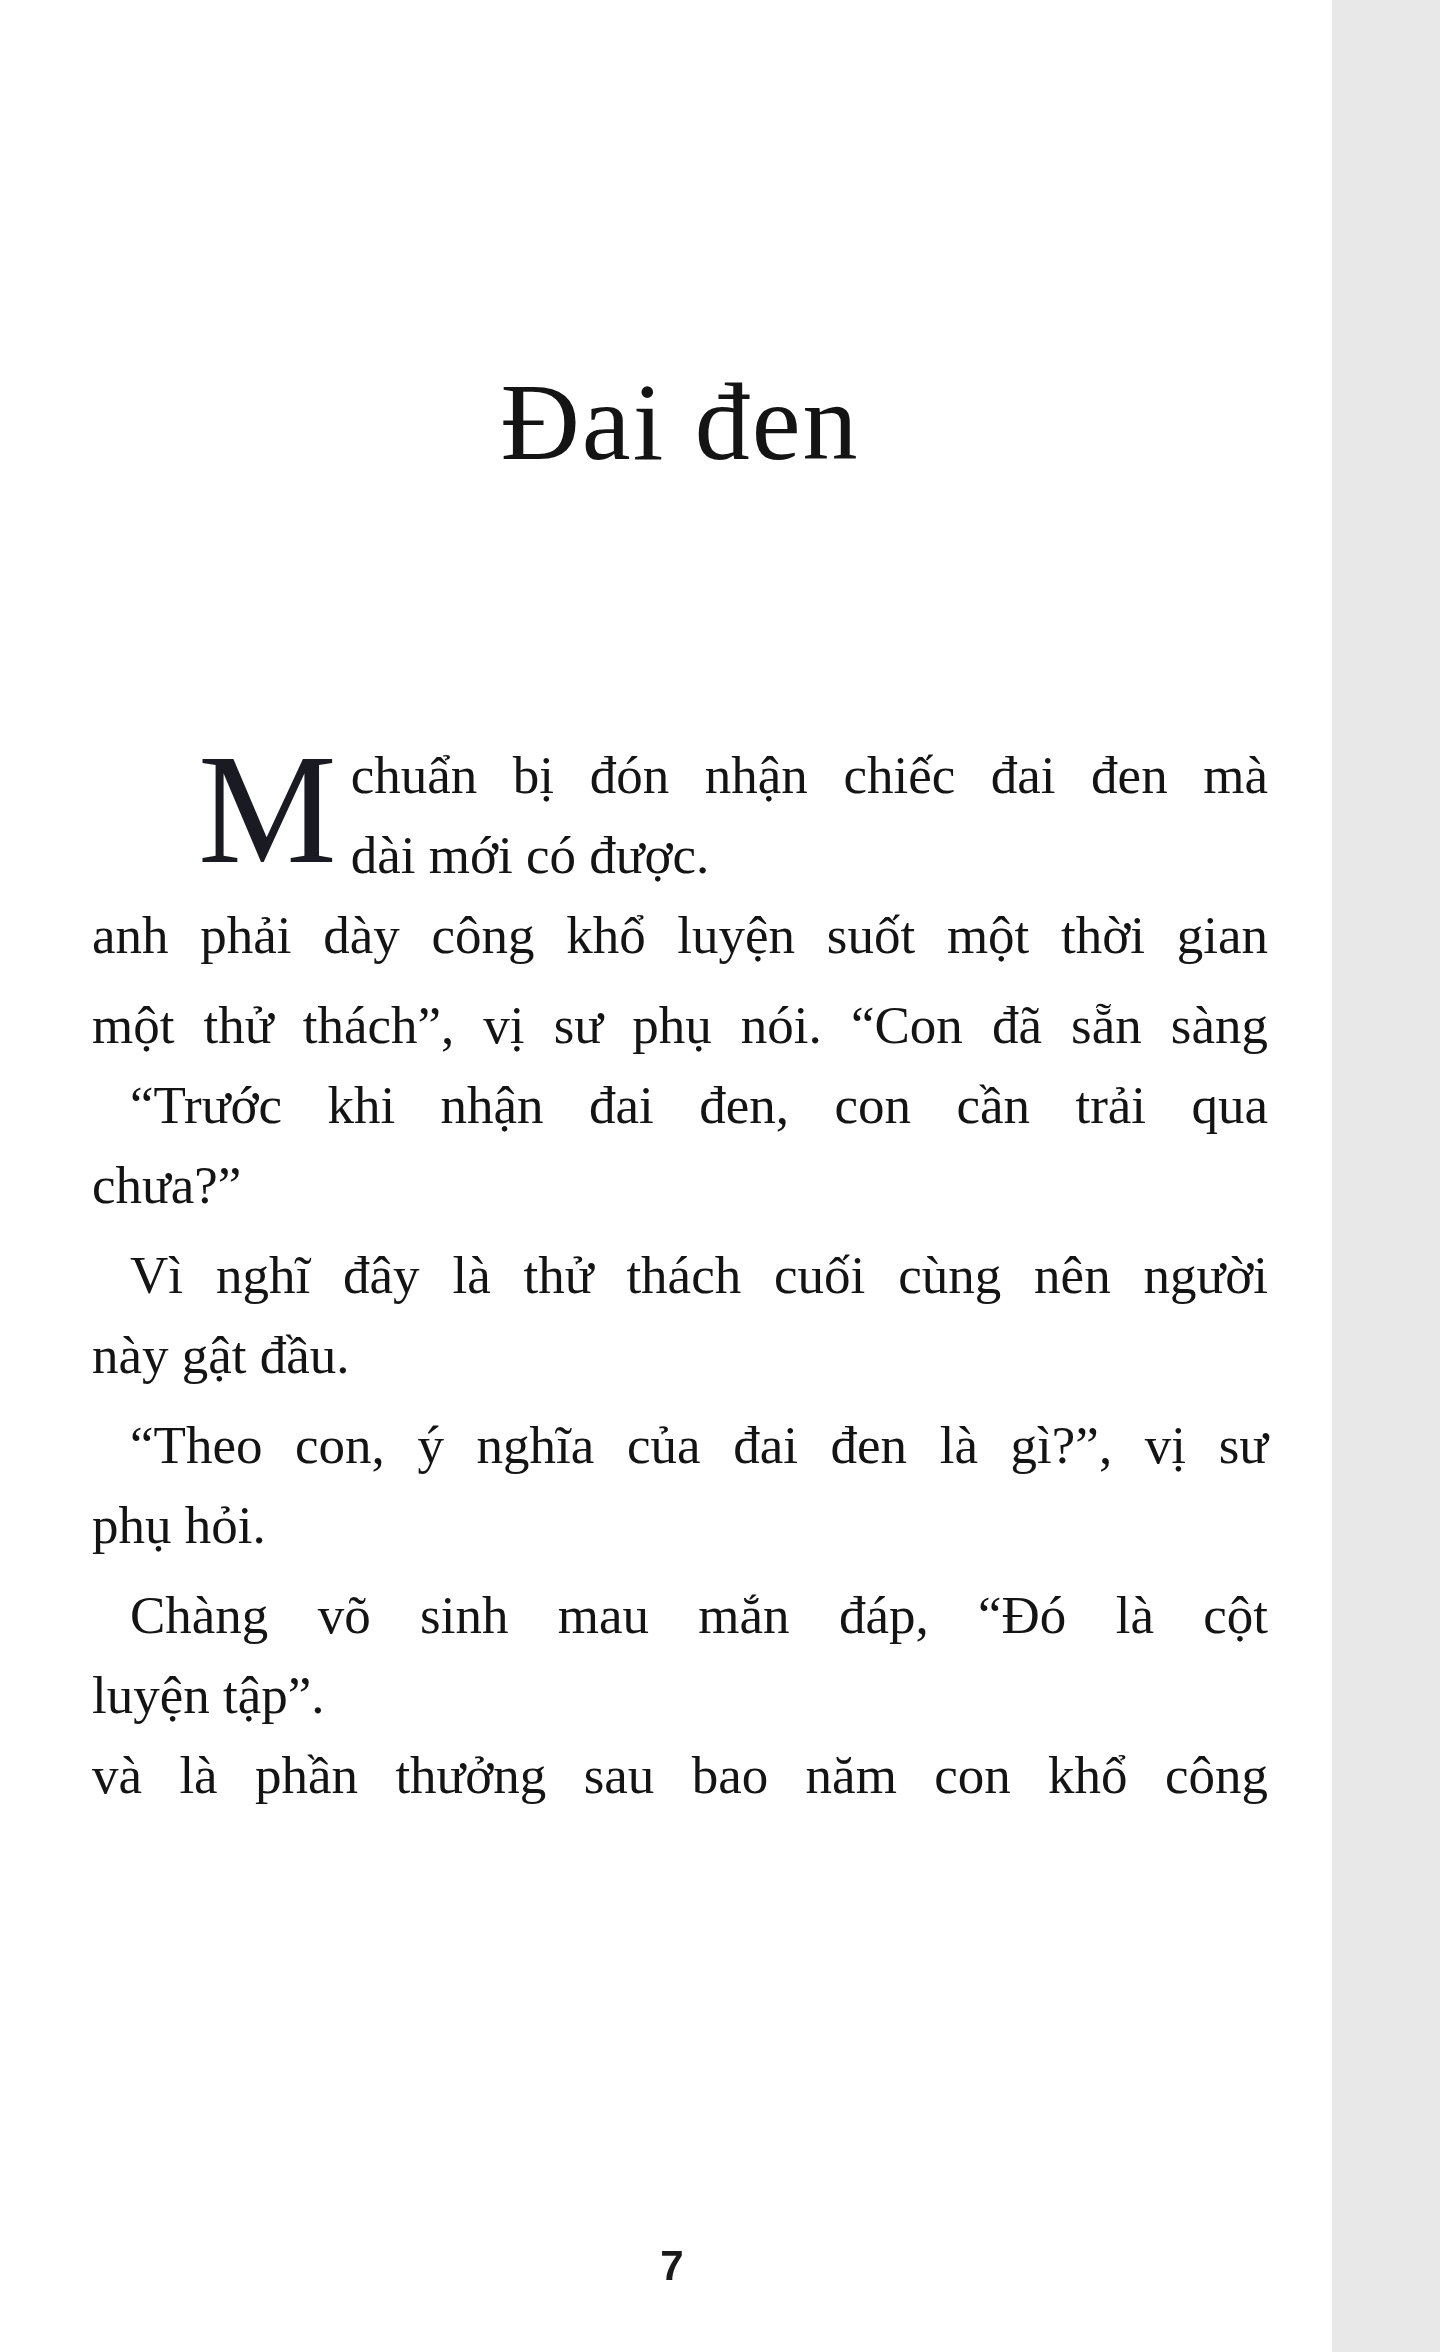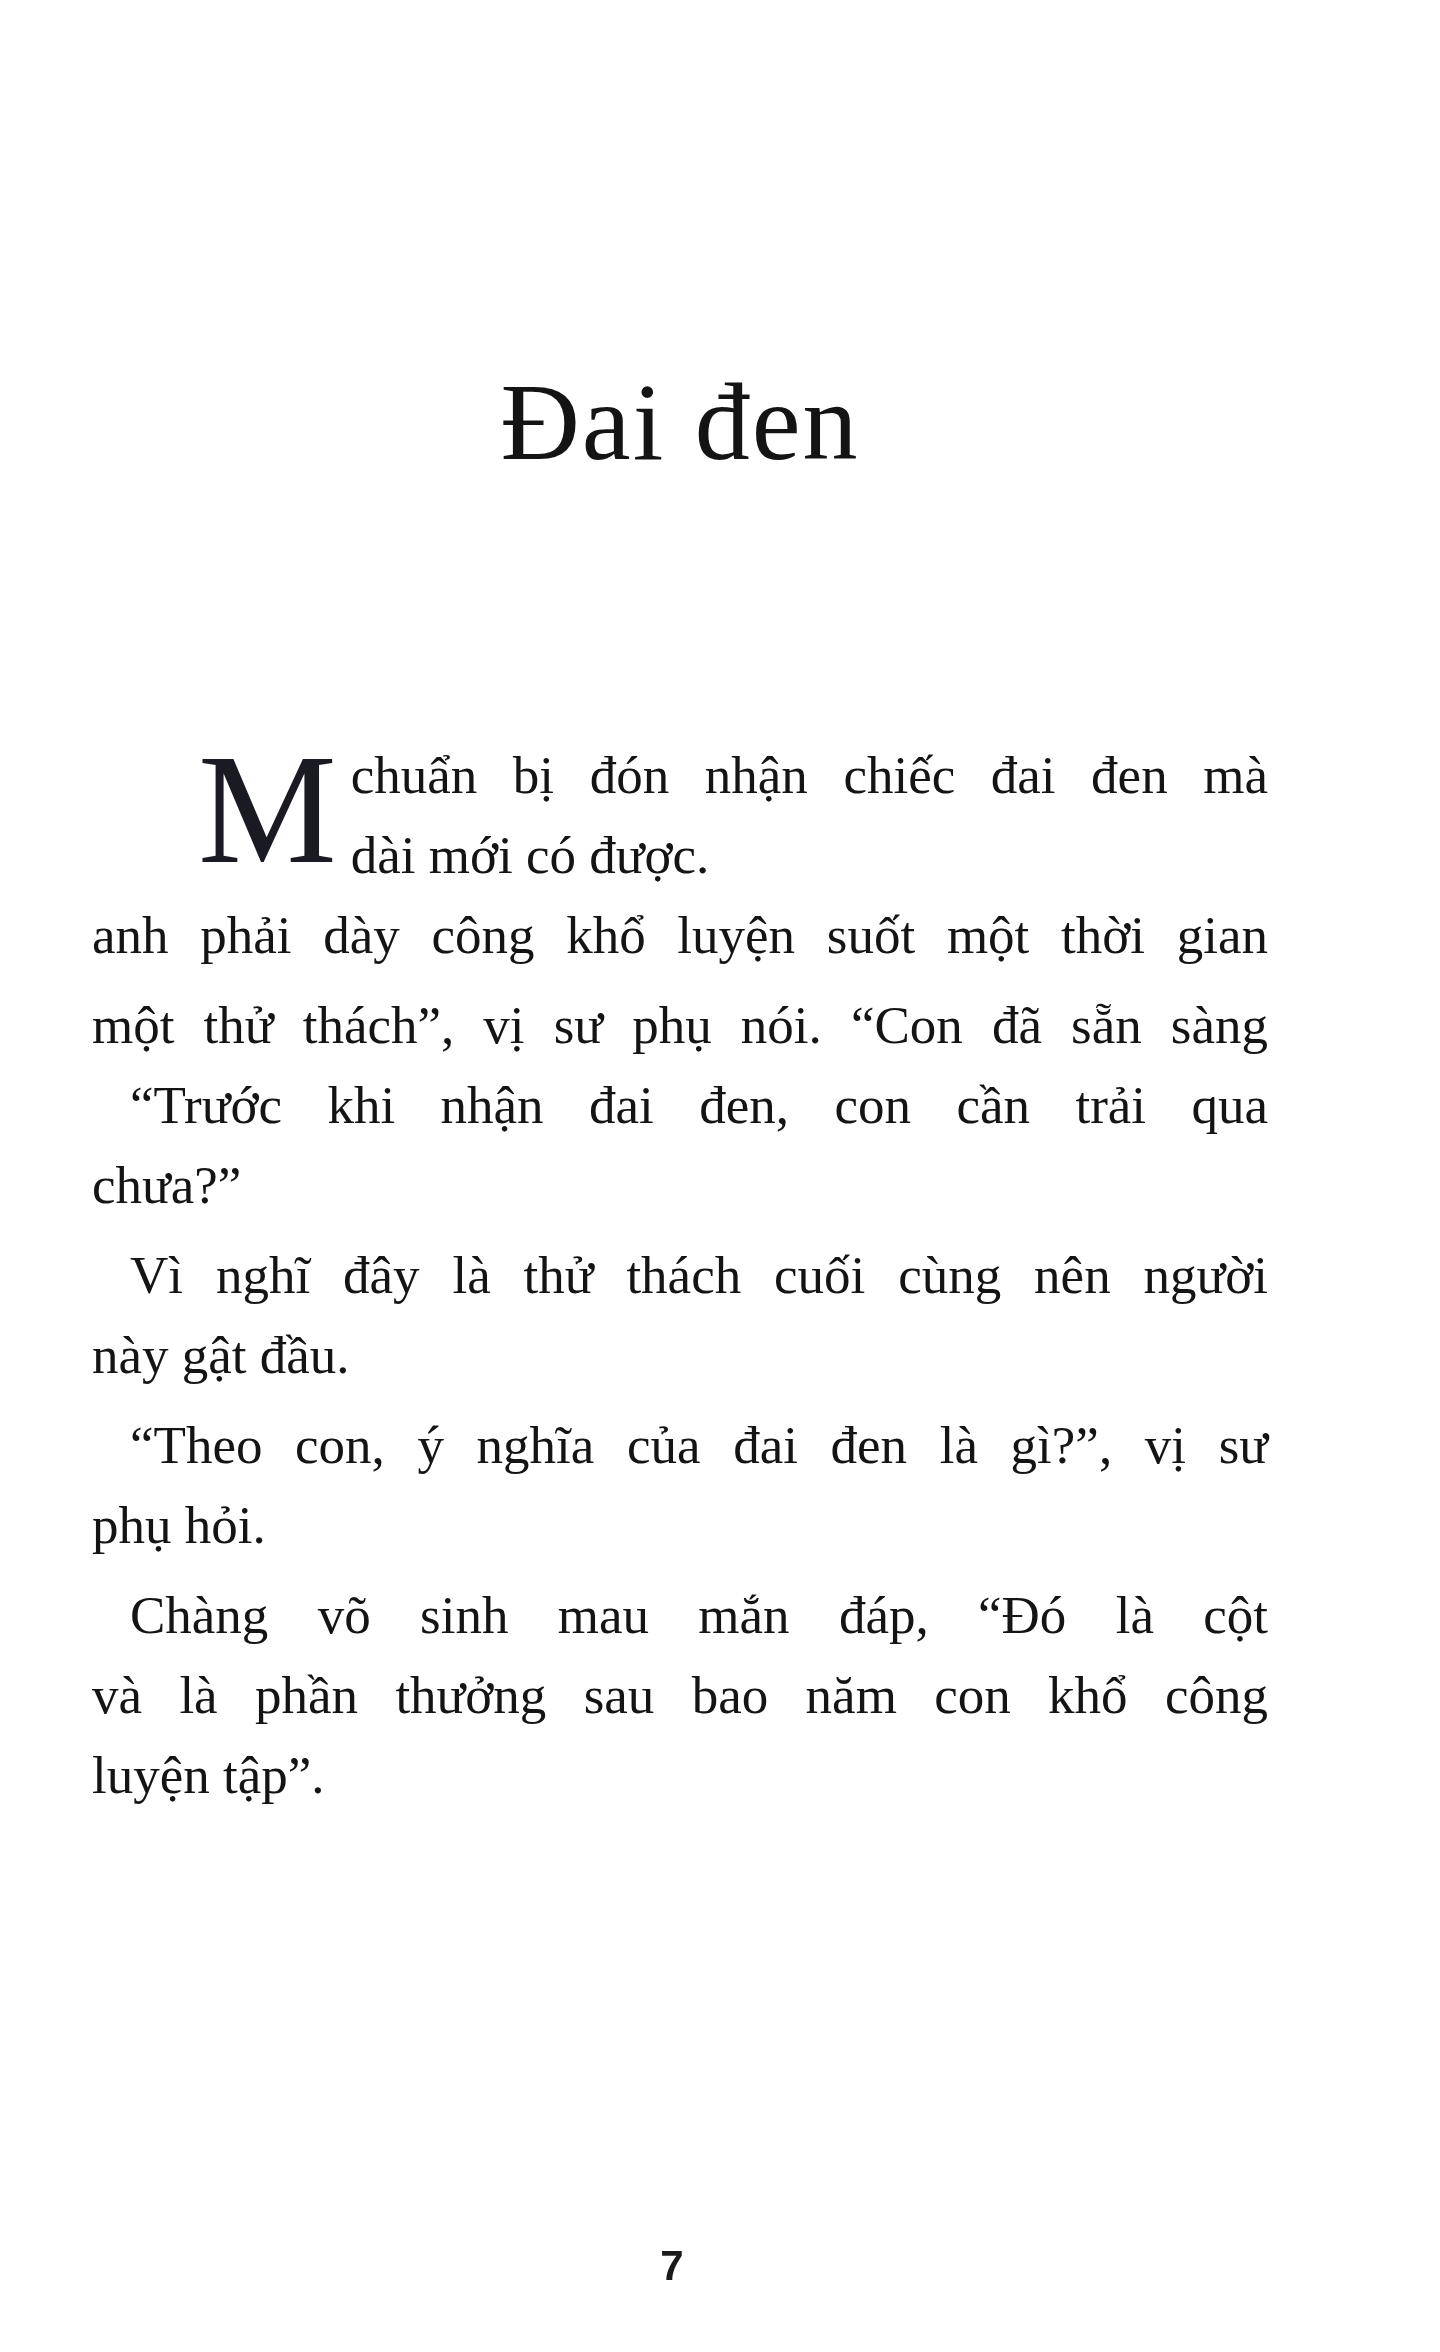"Đai đen" .page { width: 1440px -> 1332px }
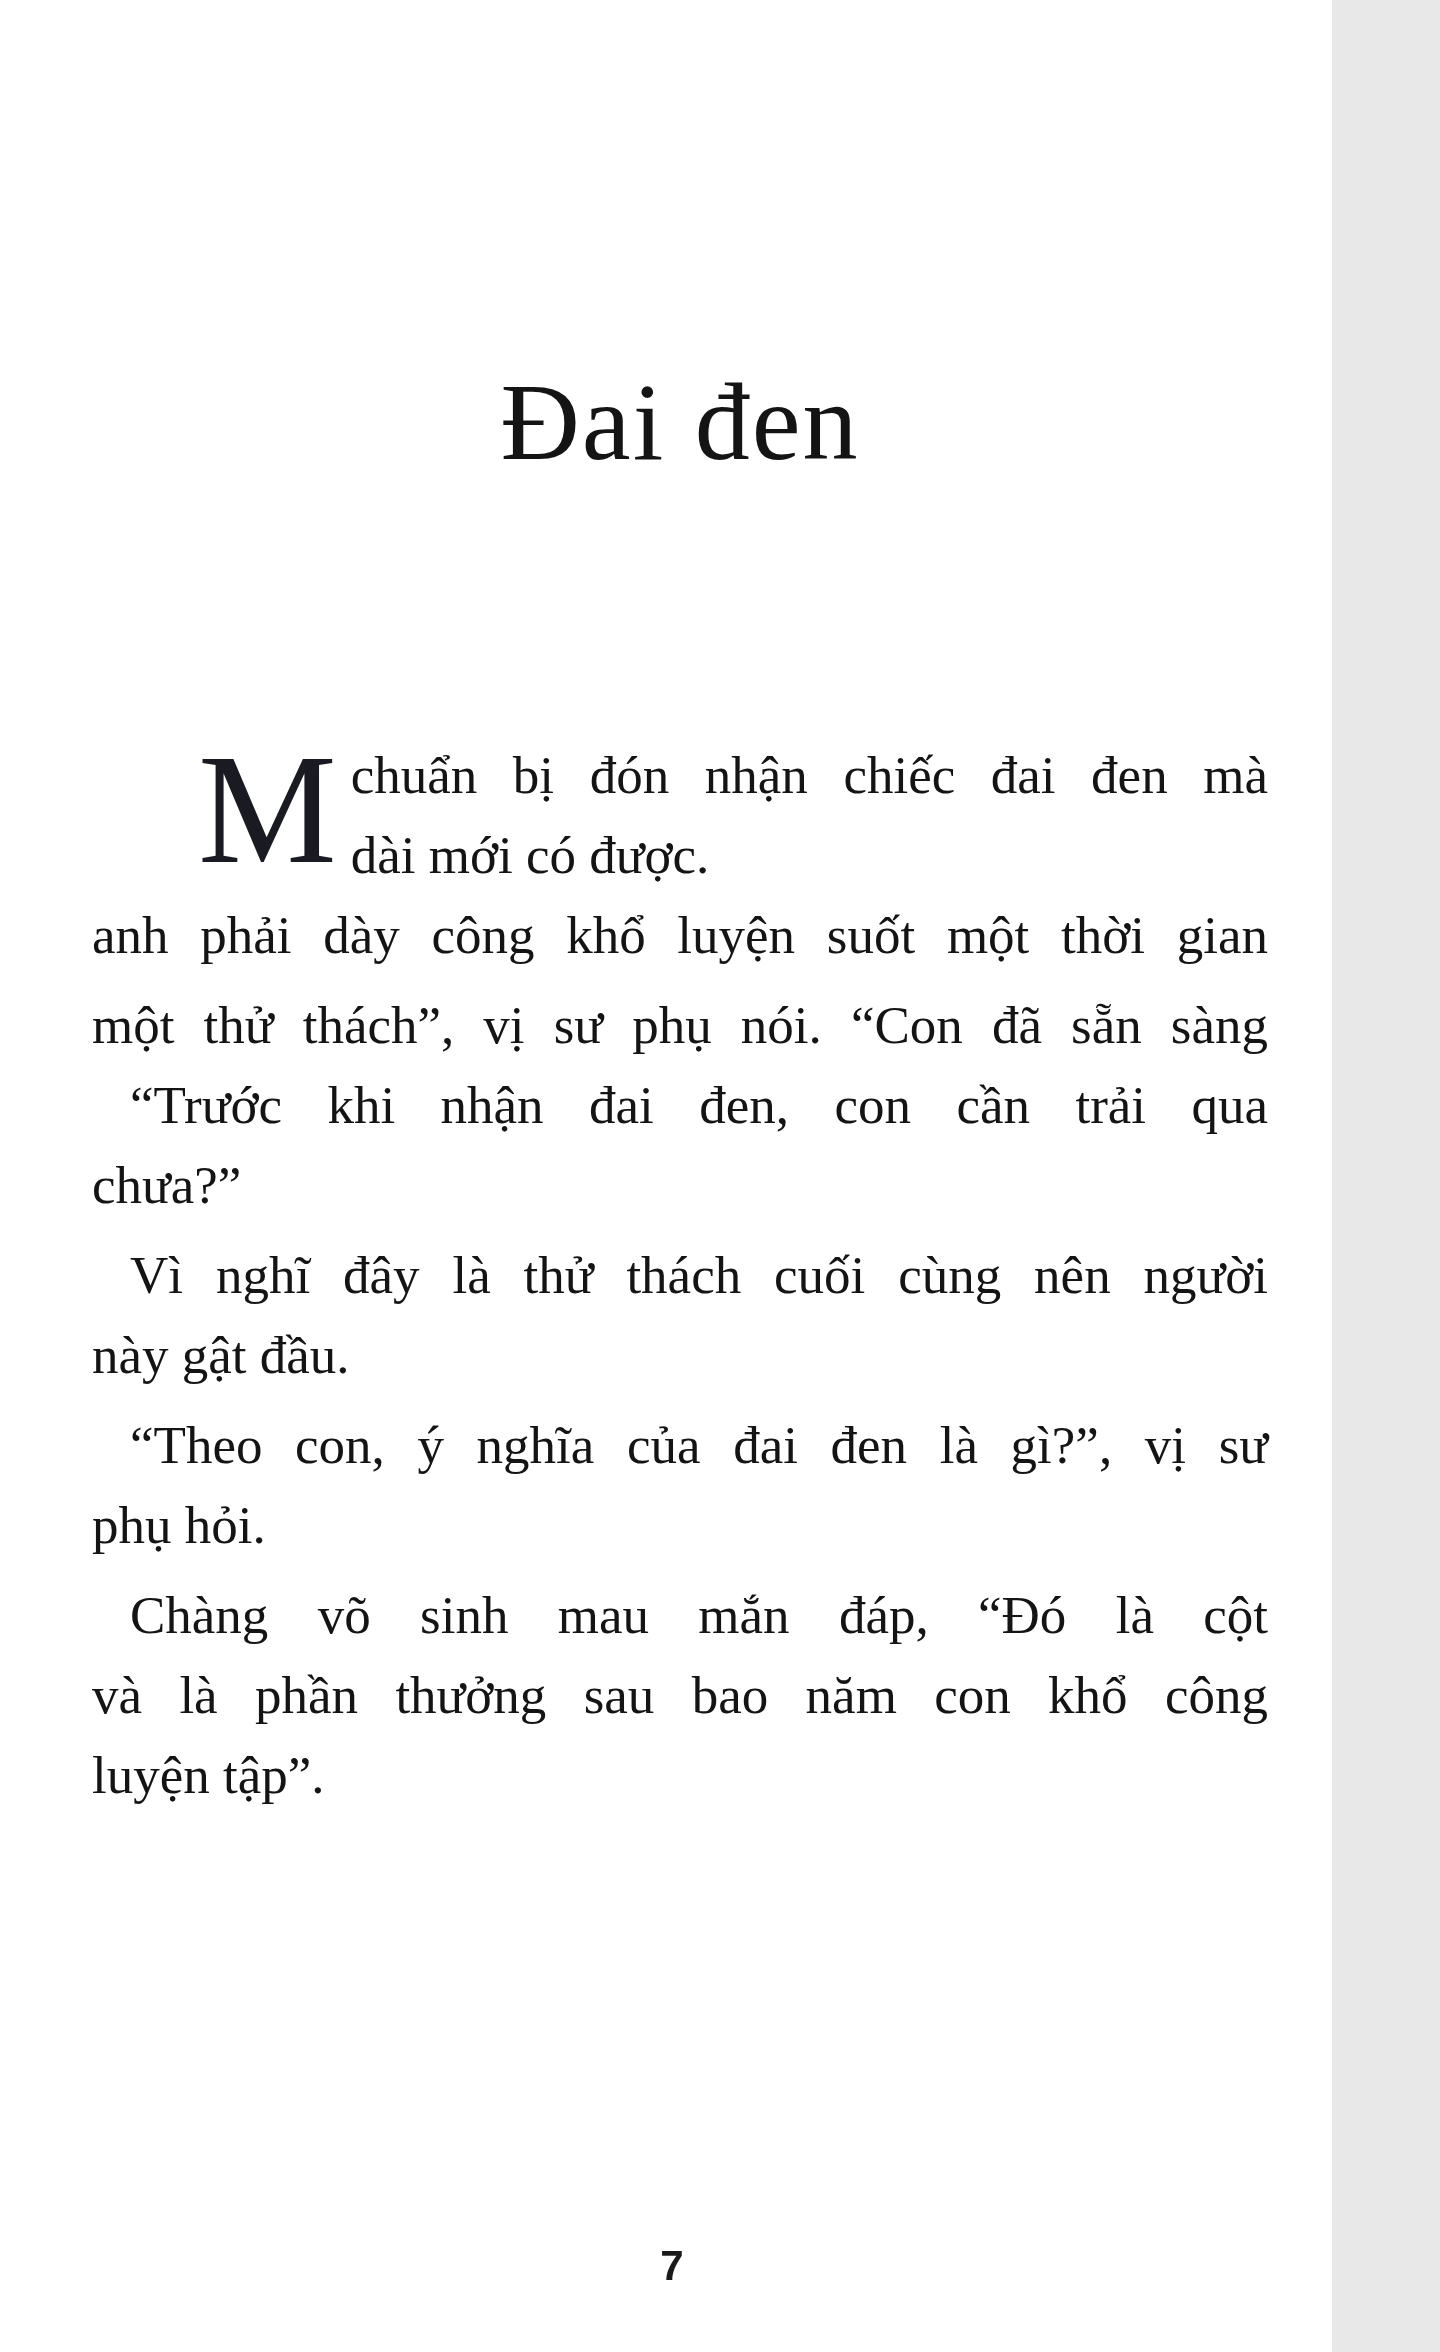"và là phần thưởng sau" div.line { order: before "luyện tập”." -> after "luyện tập”." }
